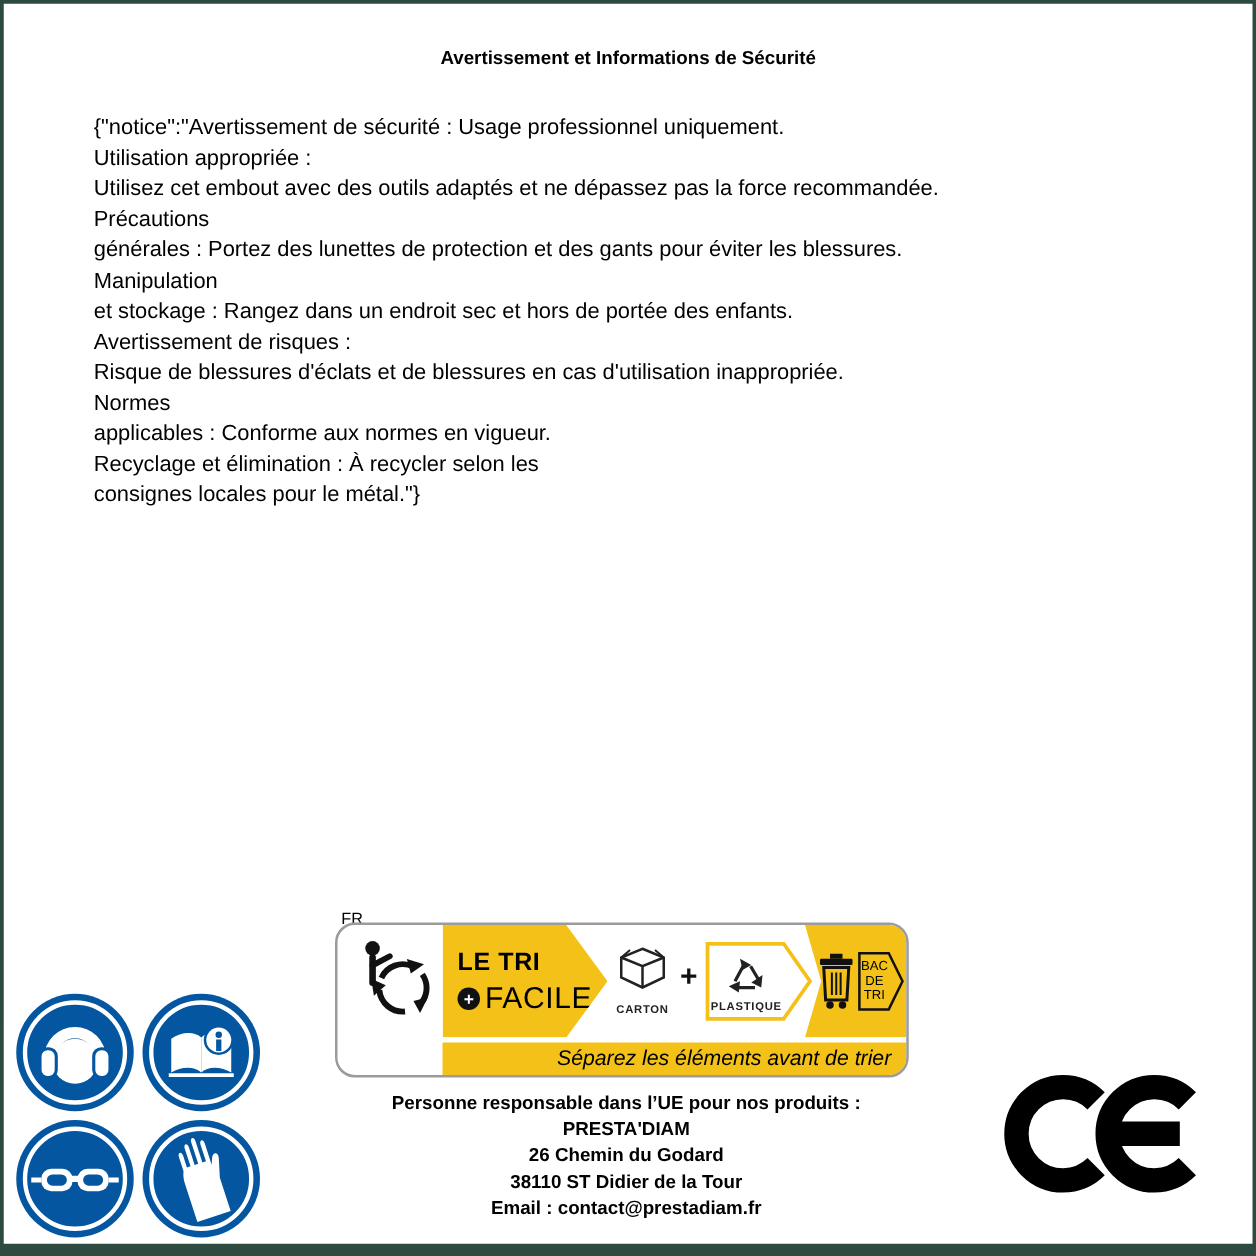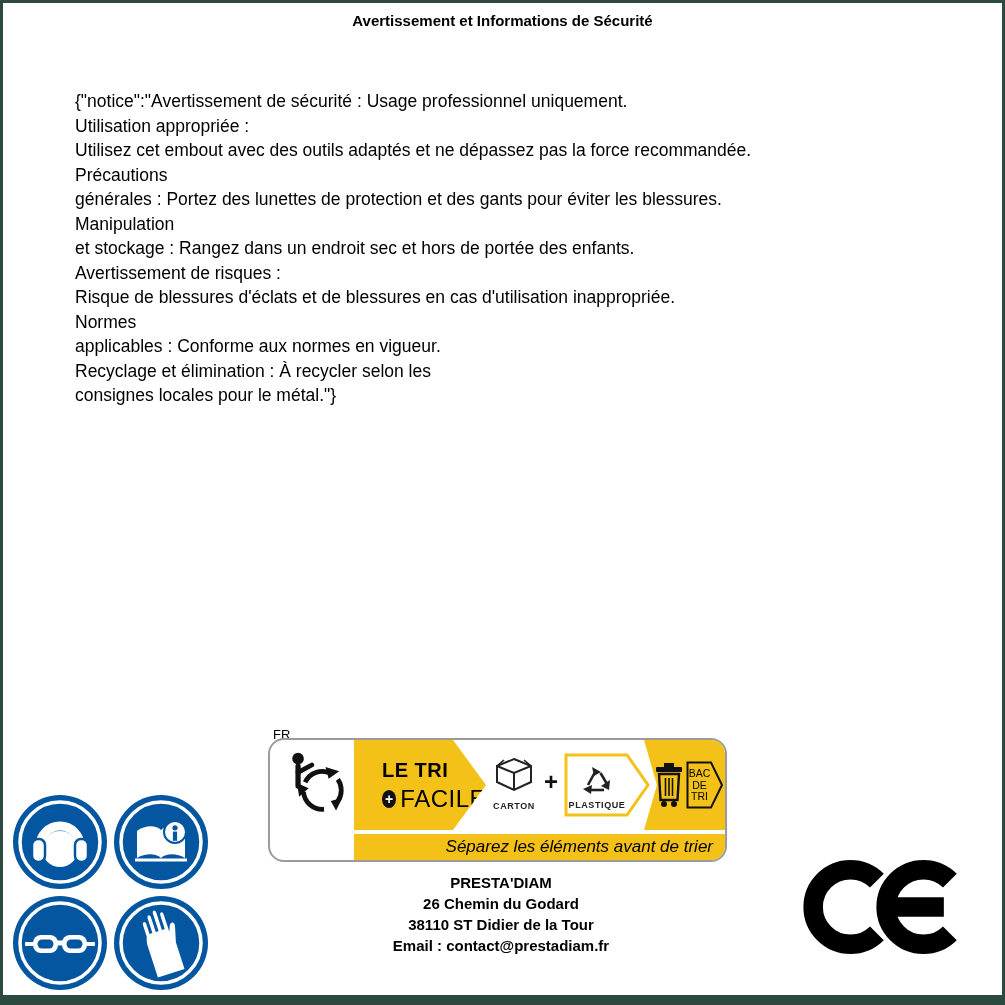"Avertissement et Informations de" .title { top: 9px -> 35px }
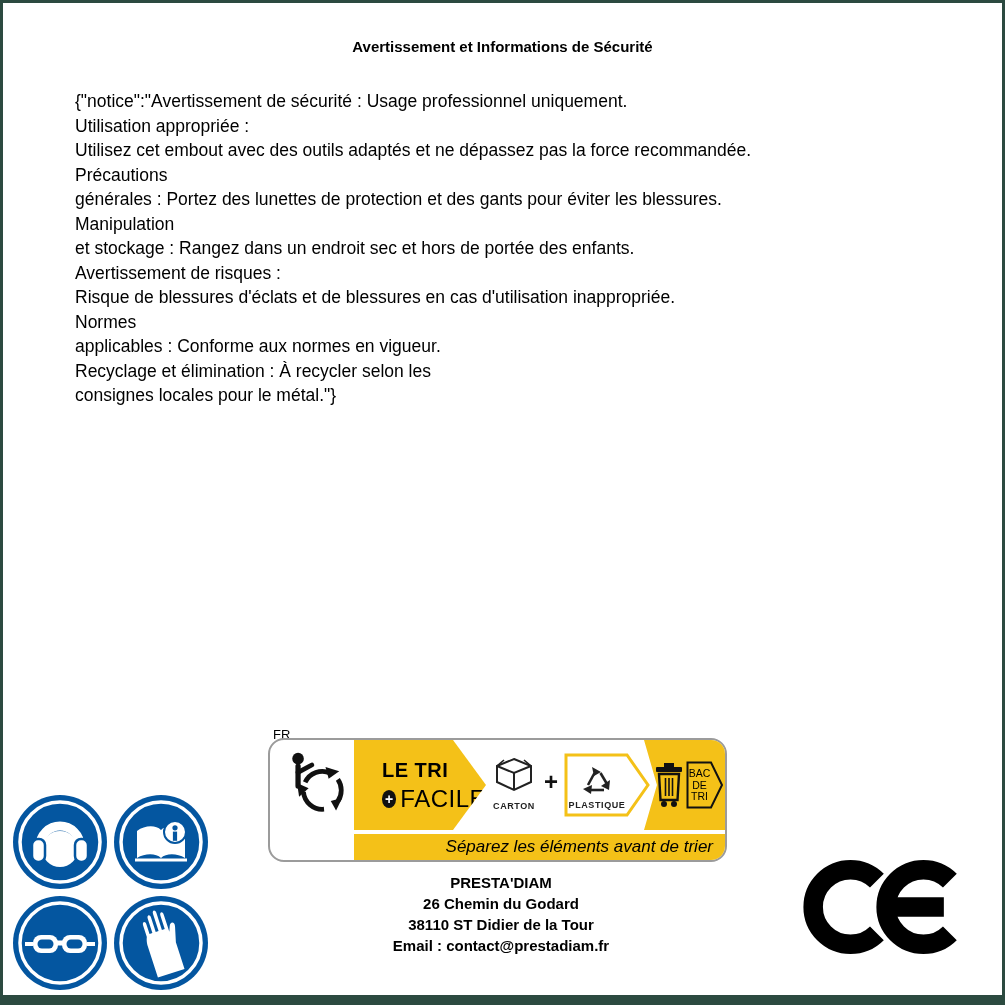"LE TRI" .band { padding: 19px 0 0 28px -> 19px 0 0 12px }
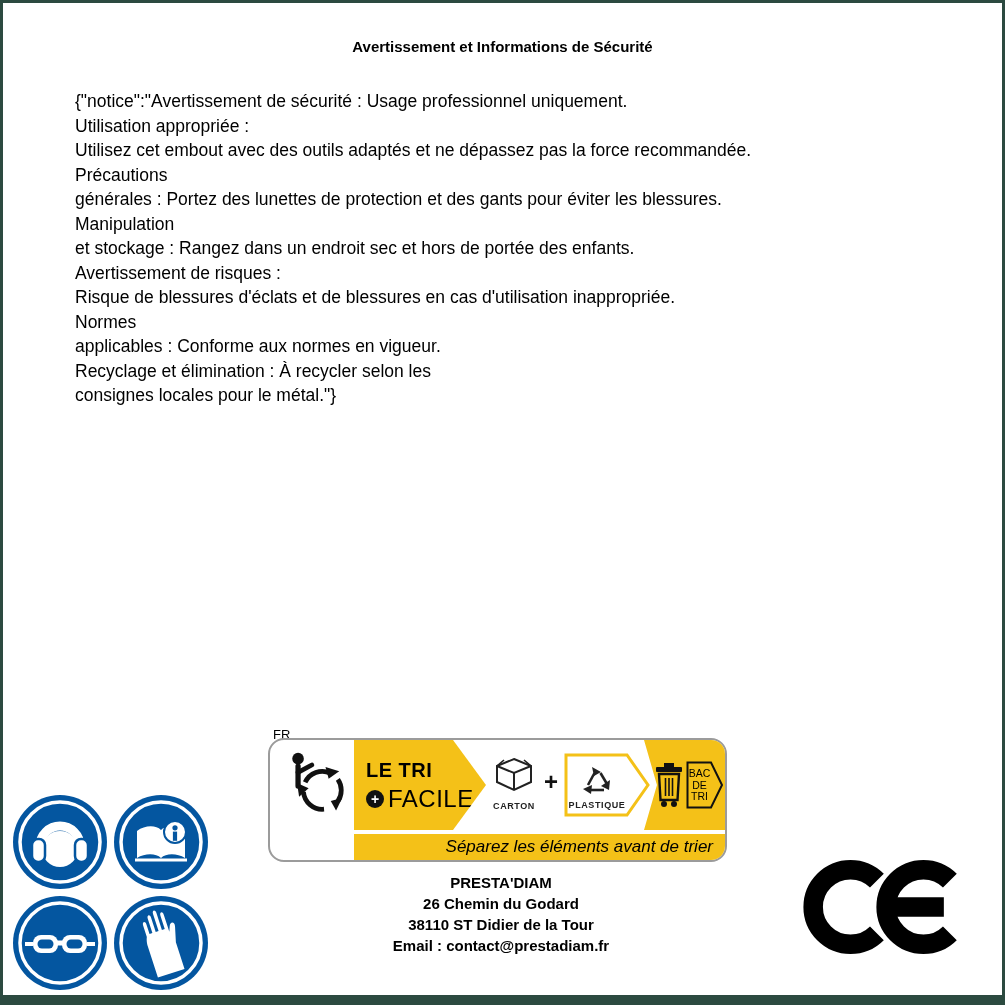"Personne responsable dans l’UE pour" div { html: none -> <div>Personne responsable dans l’UE pour nos produits :</div> }
